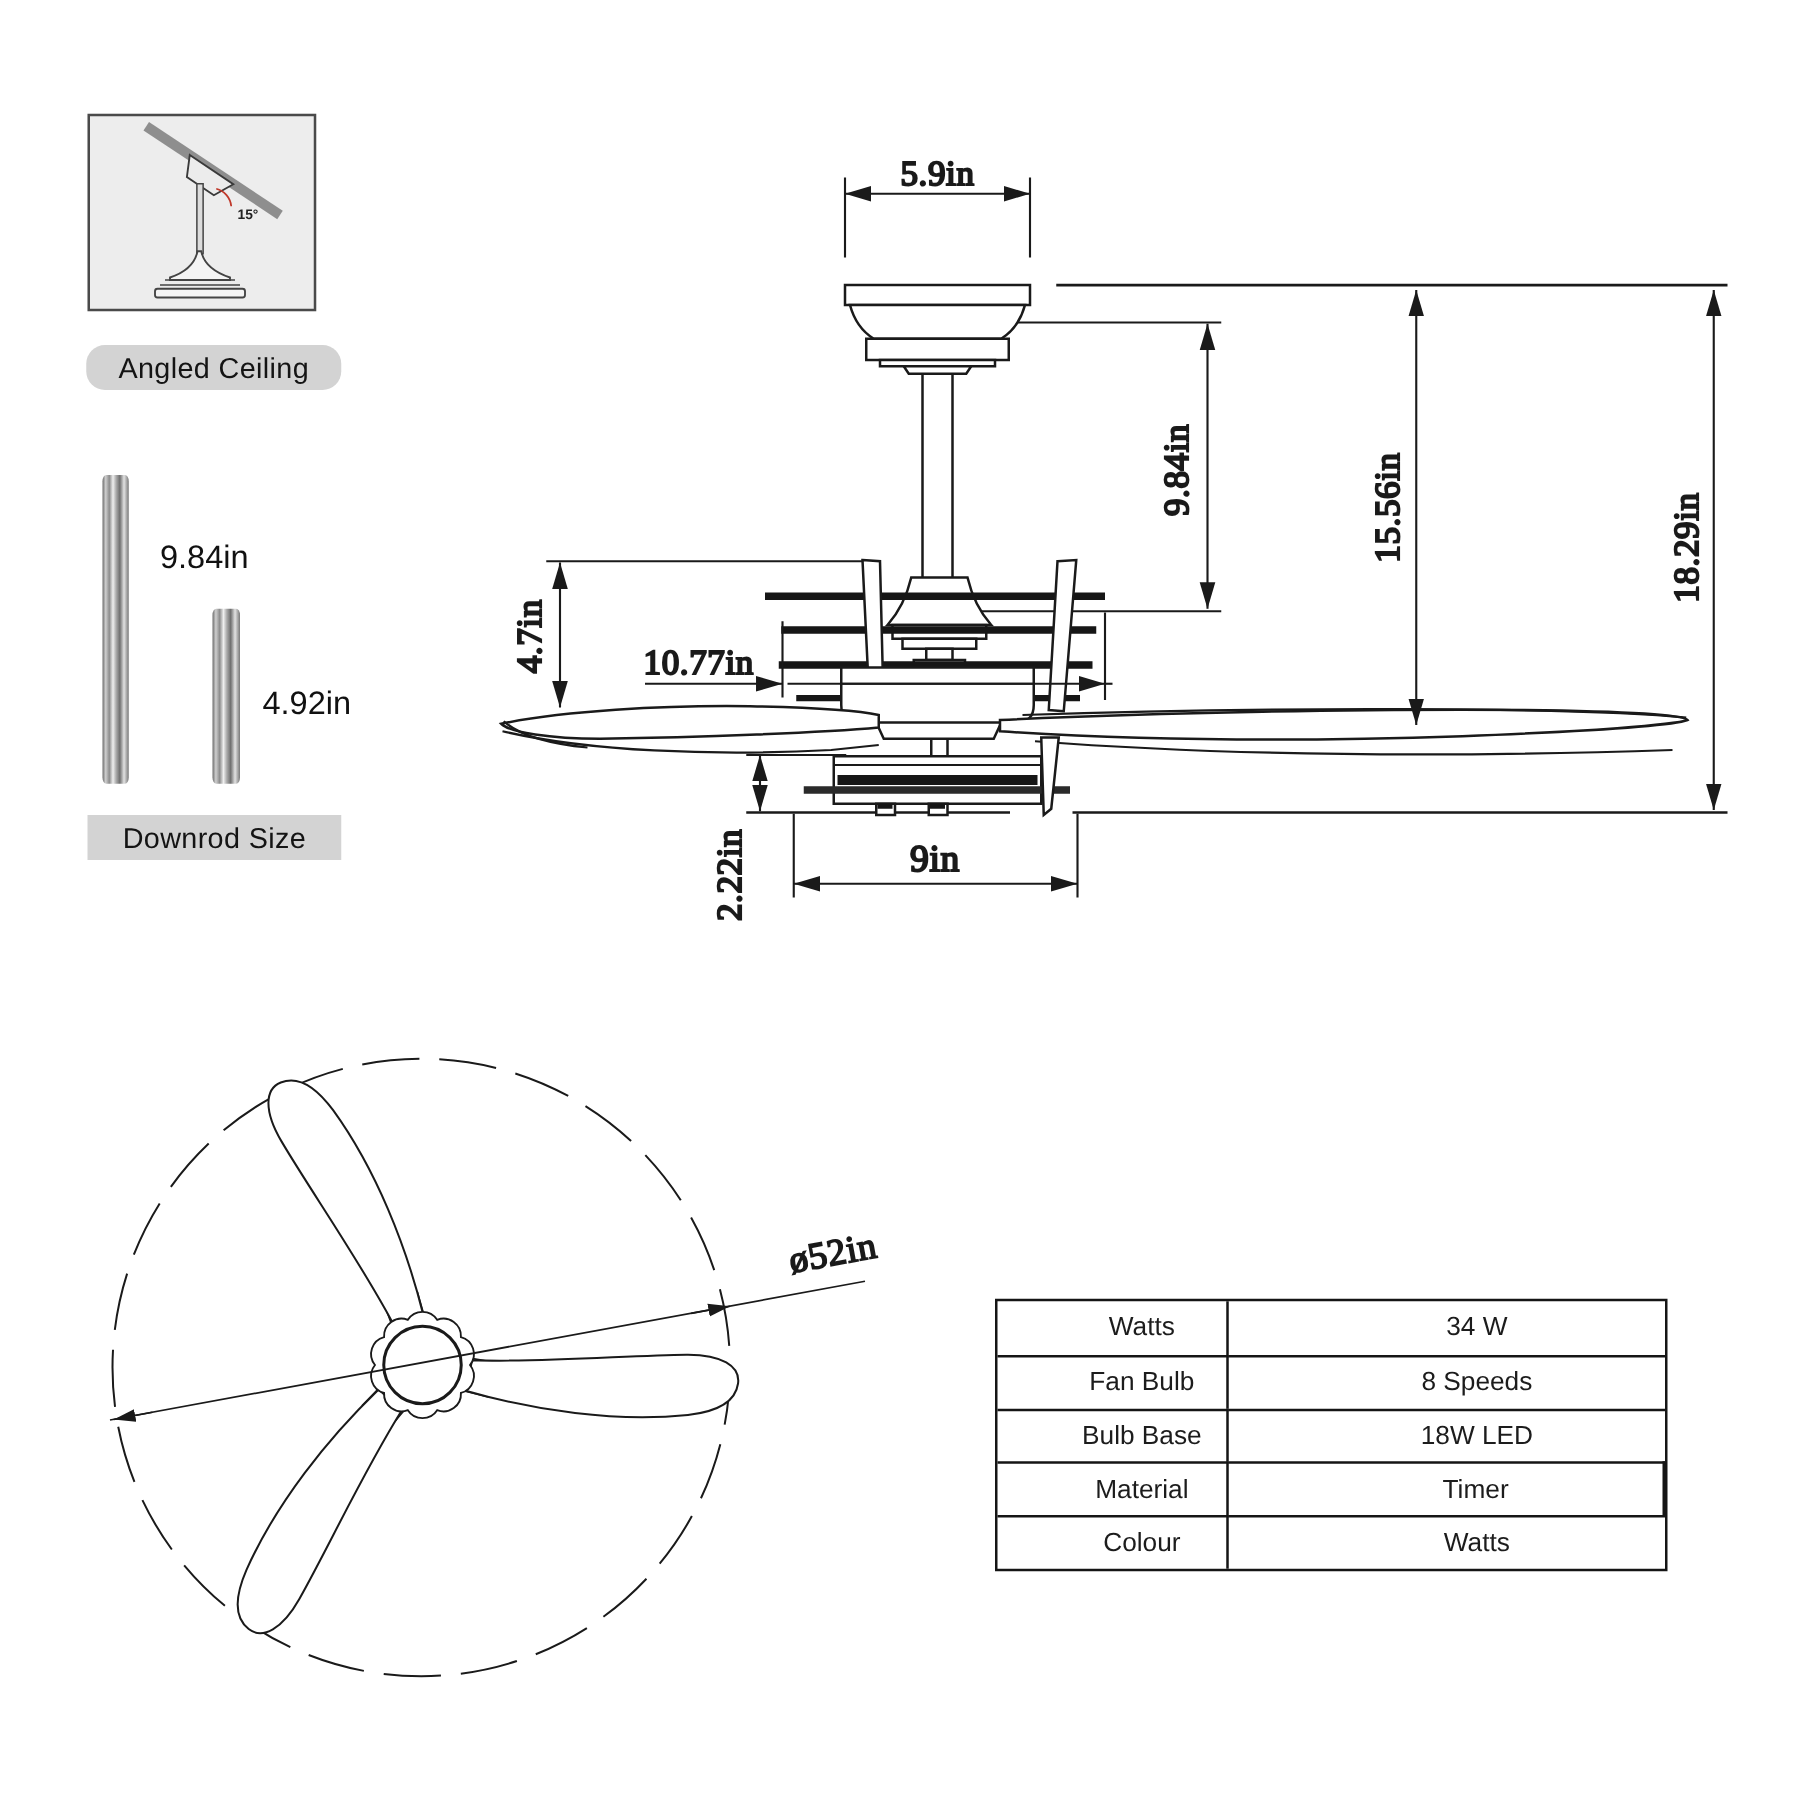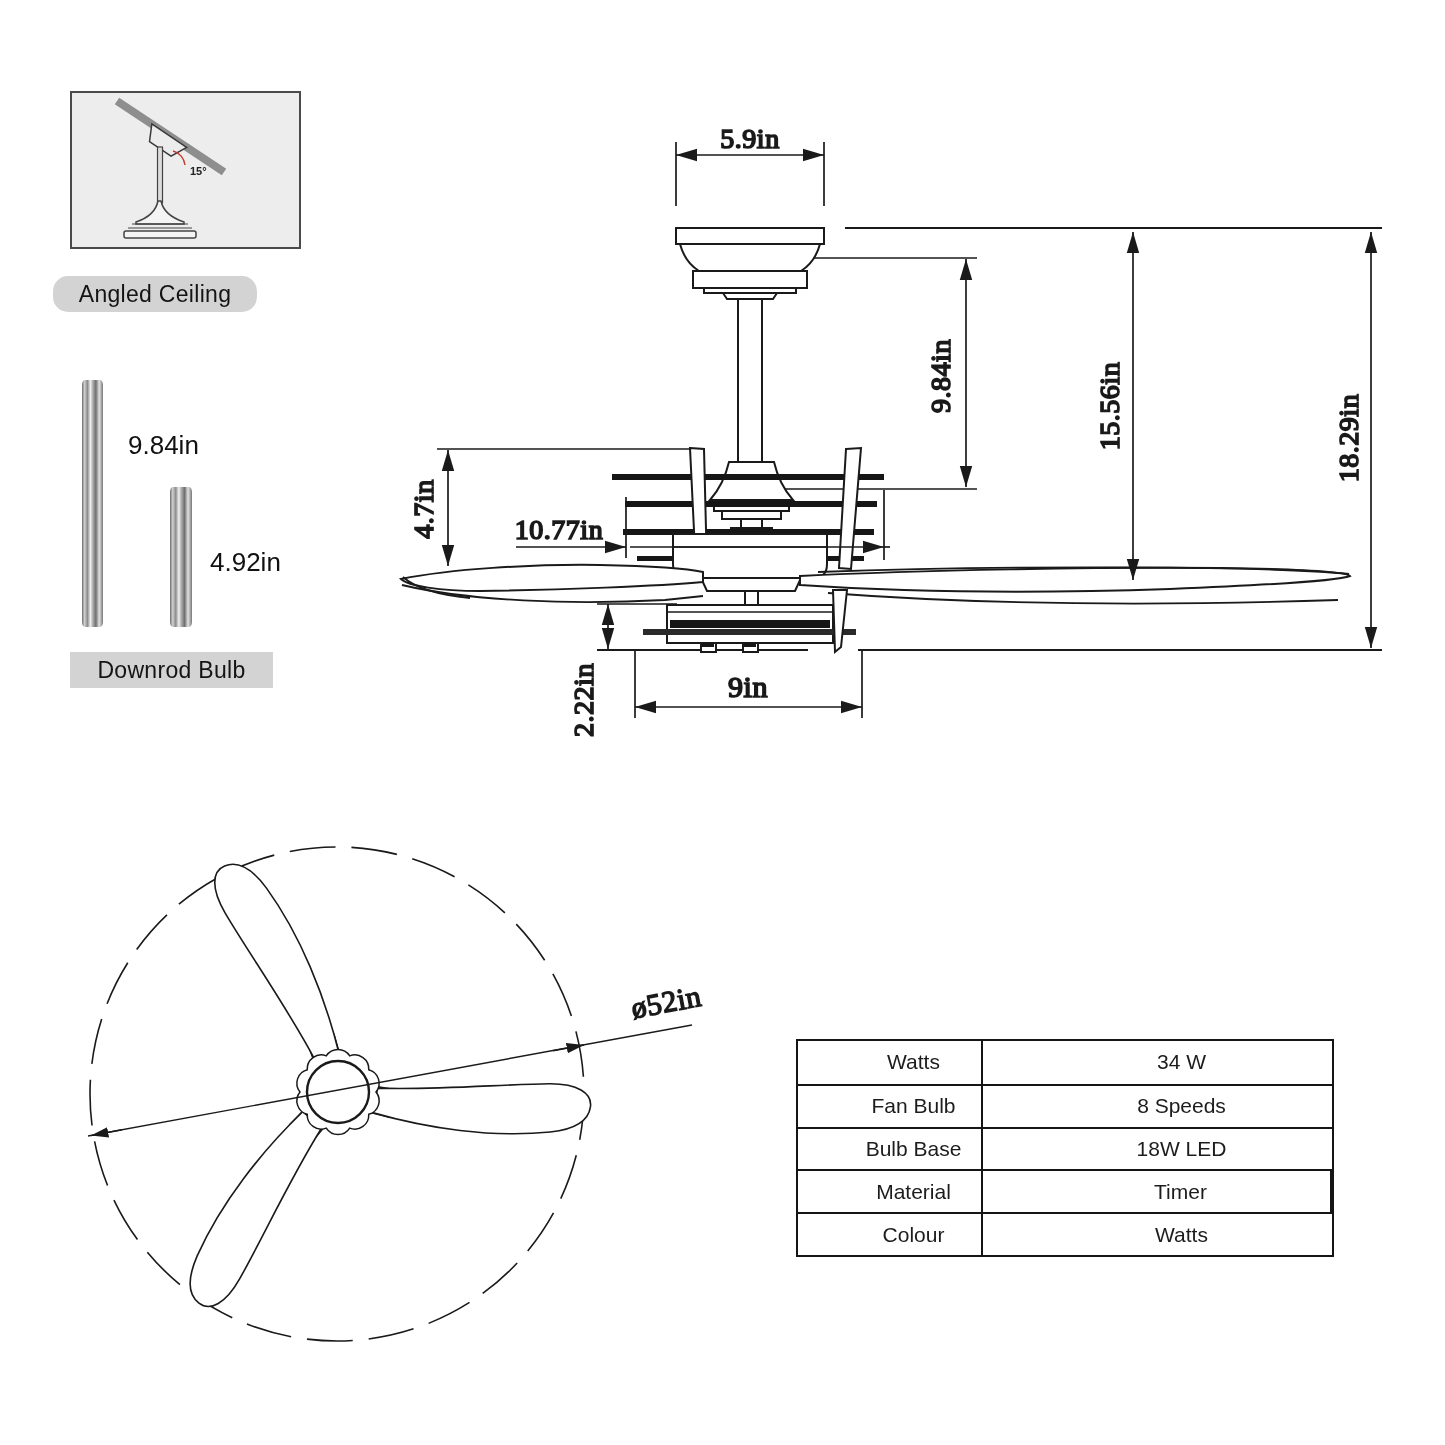"15°" .angled-box { width: 231px -> 183px }
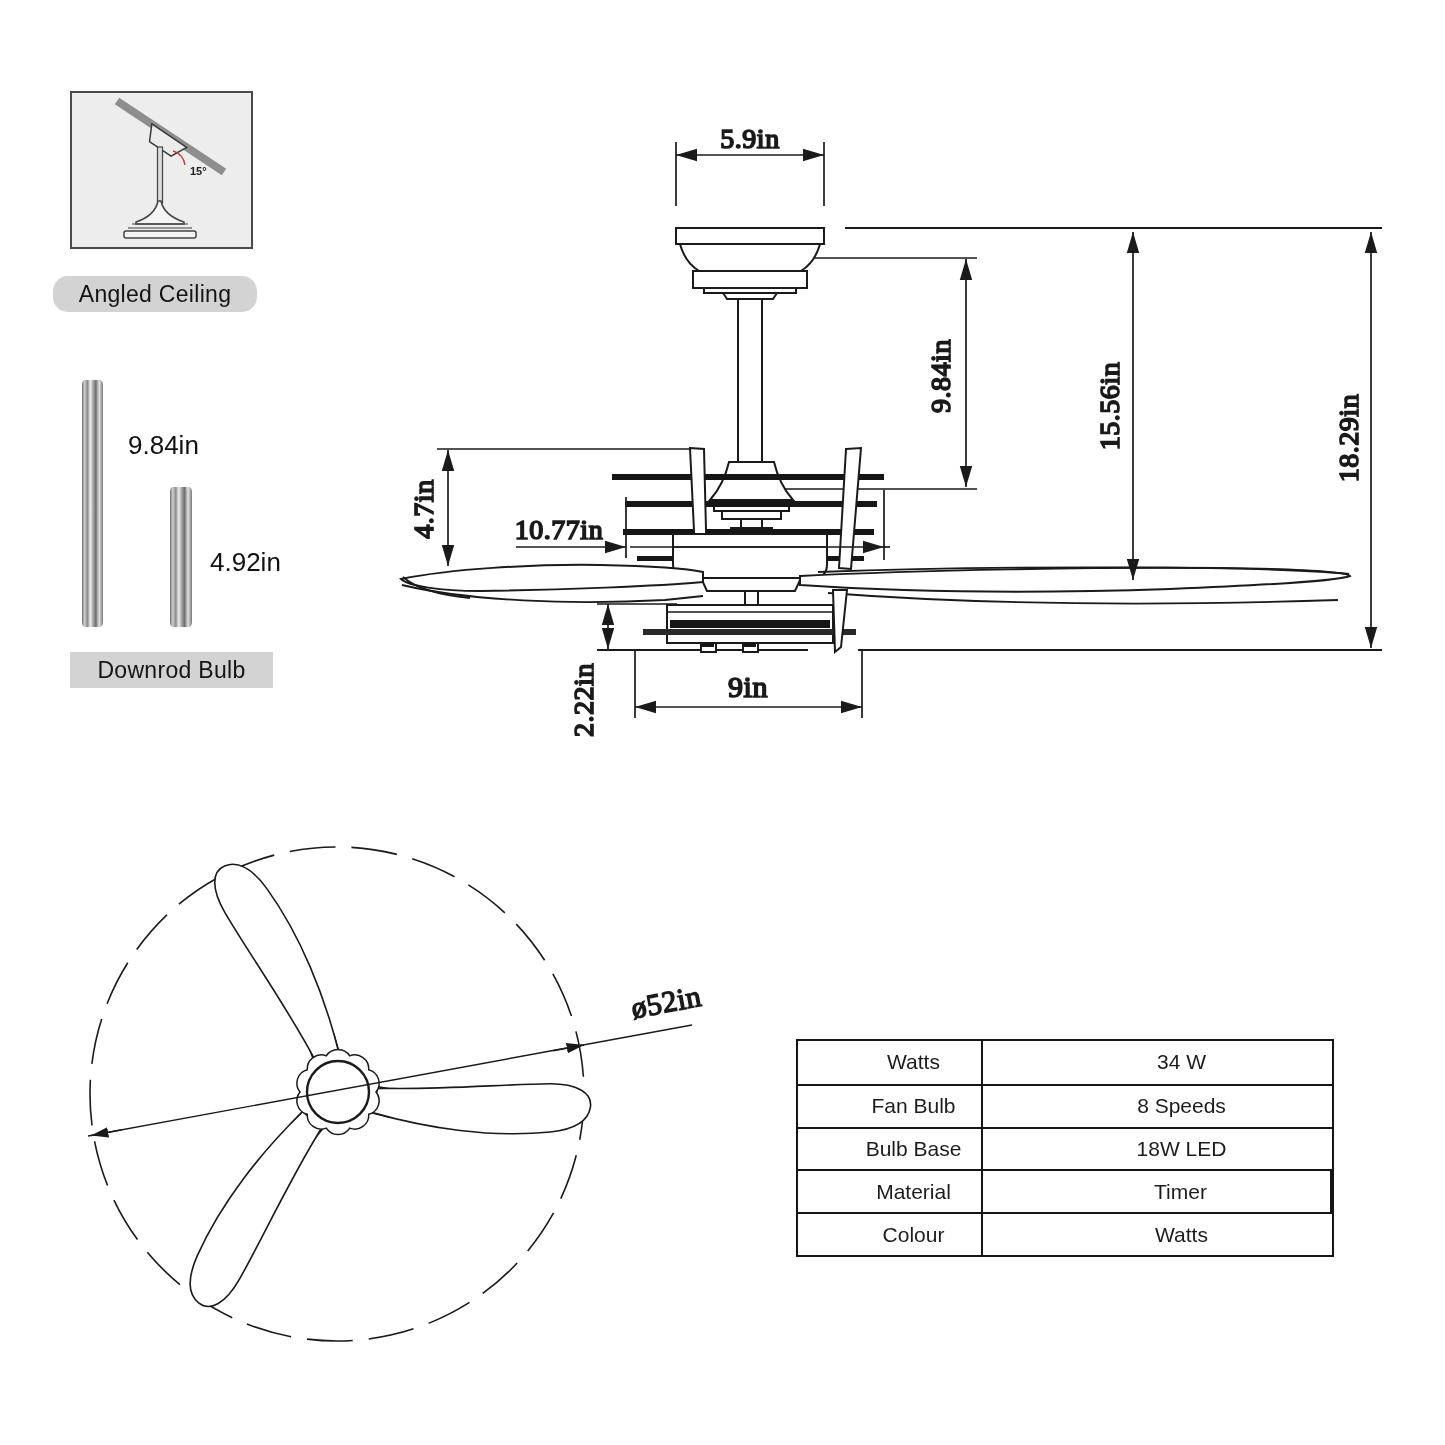"Angled Ceiling" .label-angled { left: 53px -> 69px }
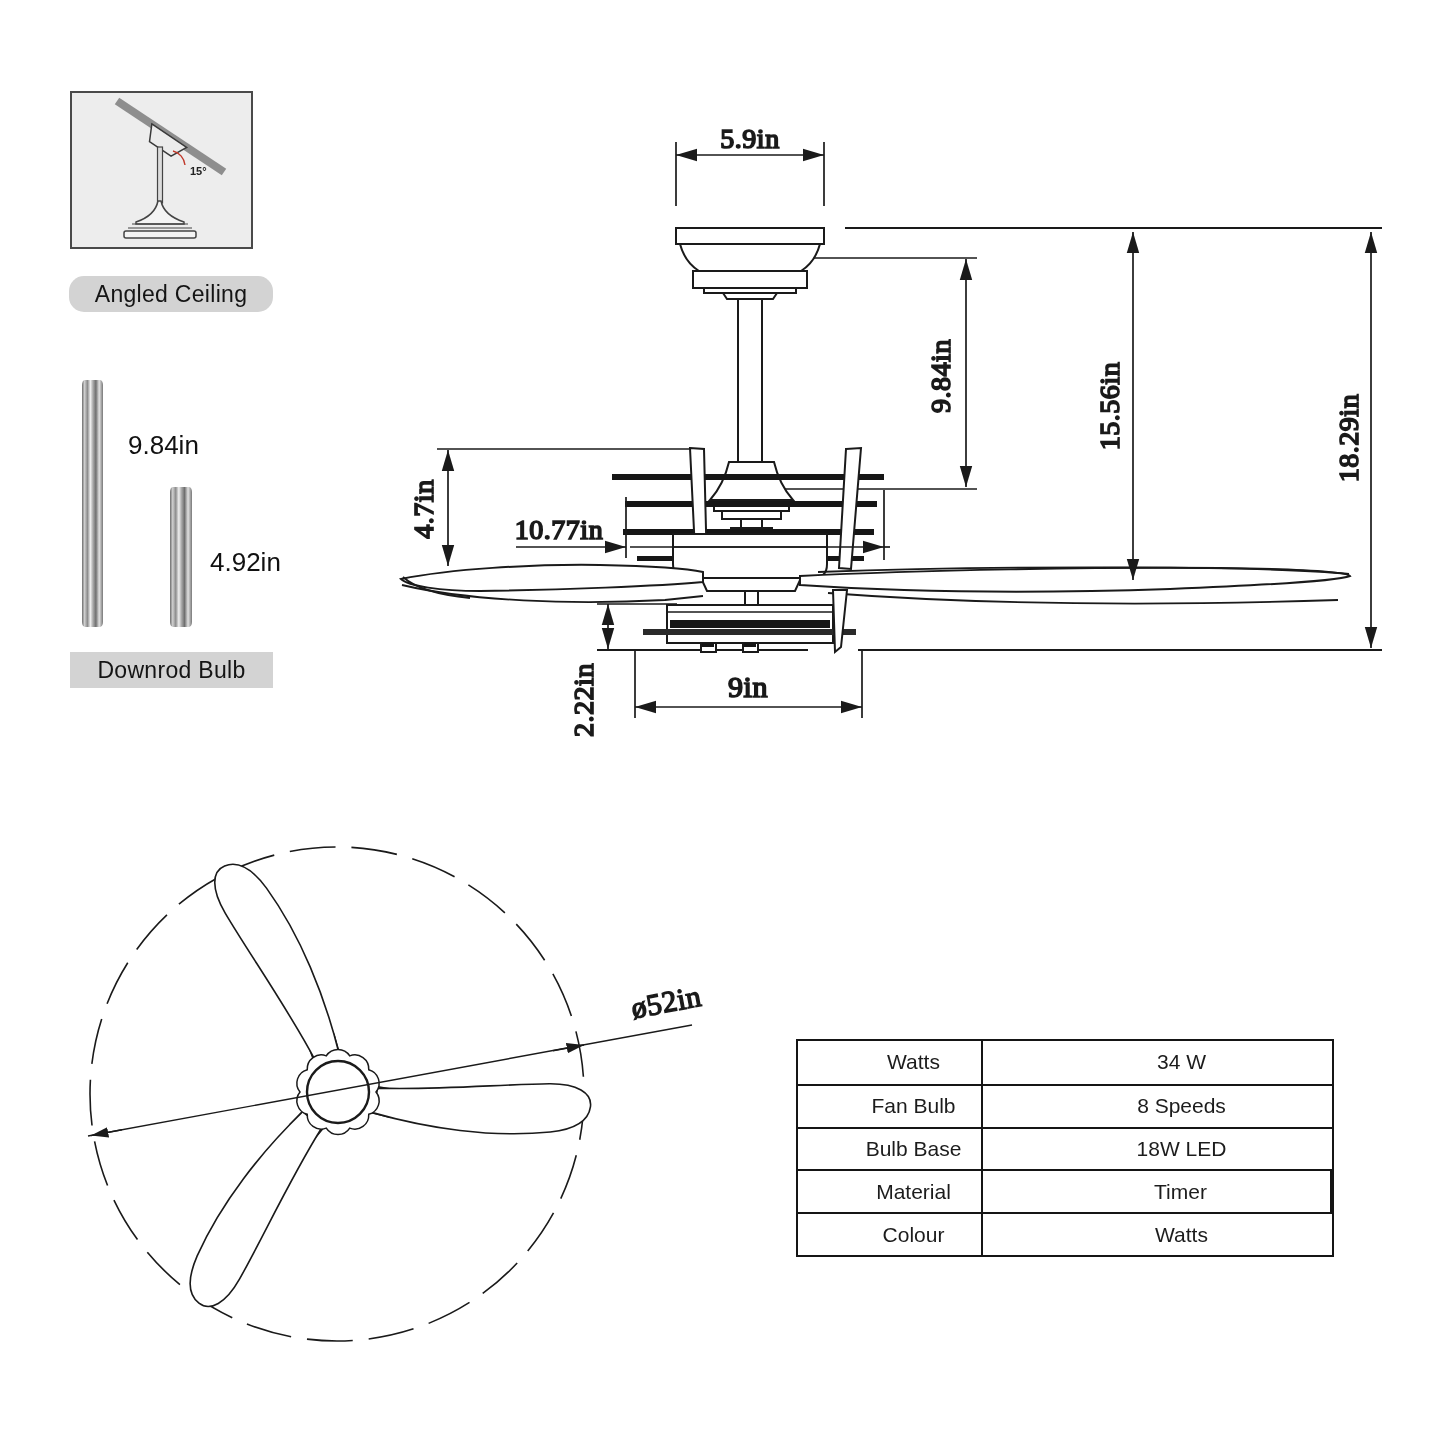"Downrod Bulb" div.label-bar { text: Bulb -> Size }
